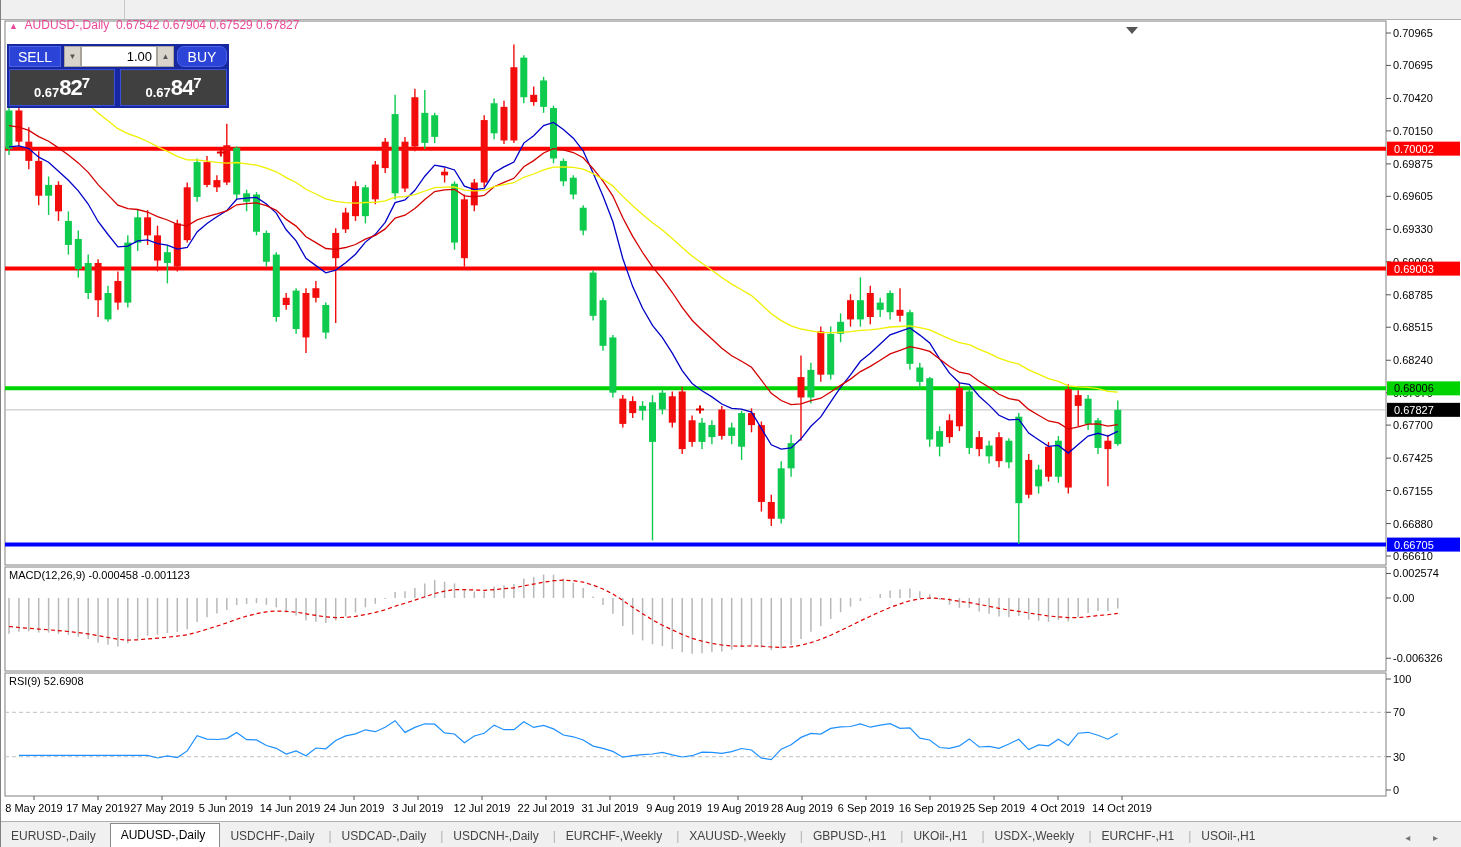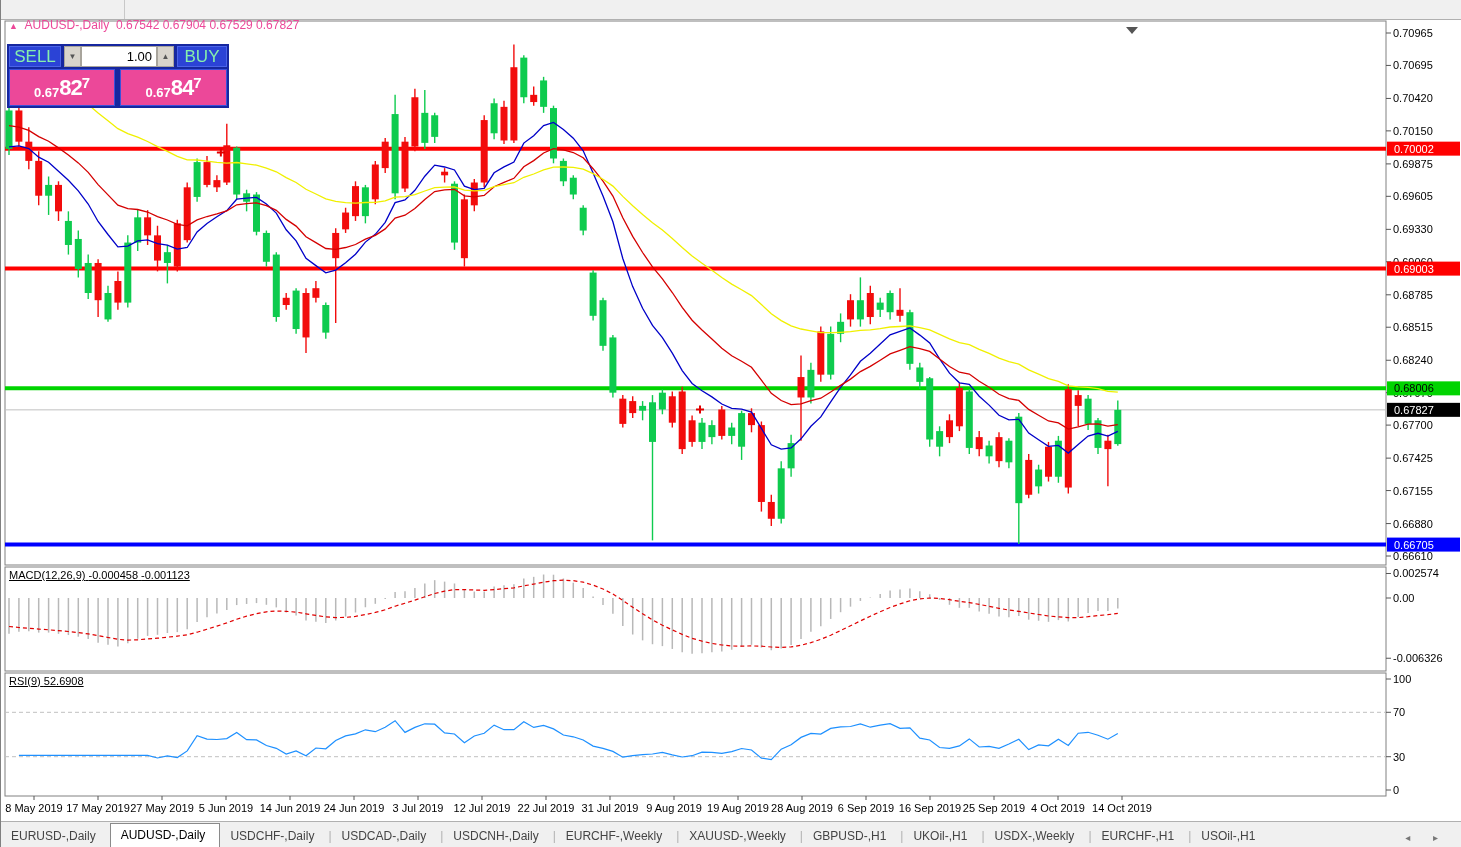"SELL" .tp-btn { color: #86efac -> #ffffff; font-size: 17px -> 14px }
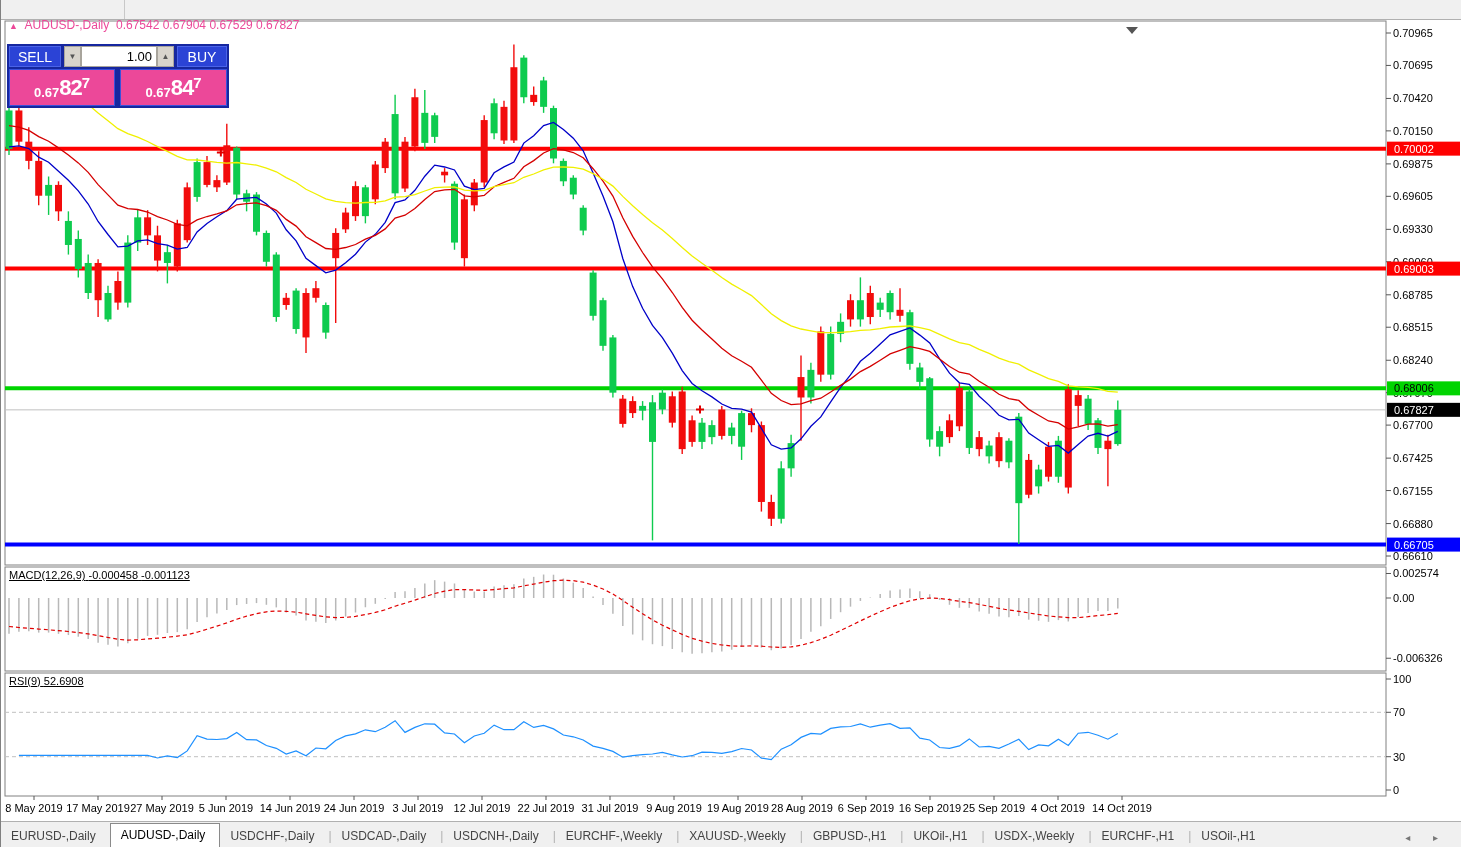"BUY" div.tp-btn { border-radius: none -> 7px }
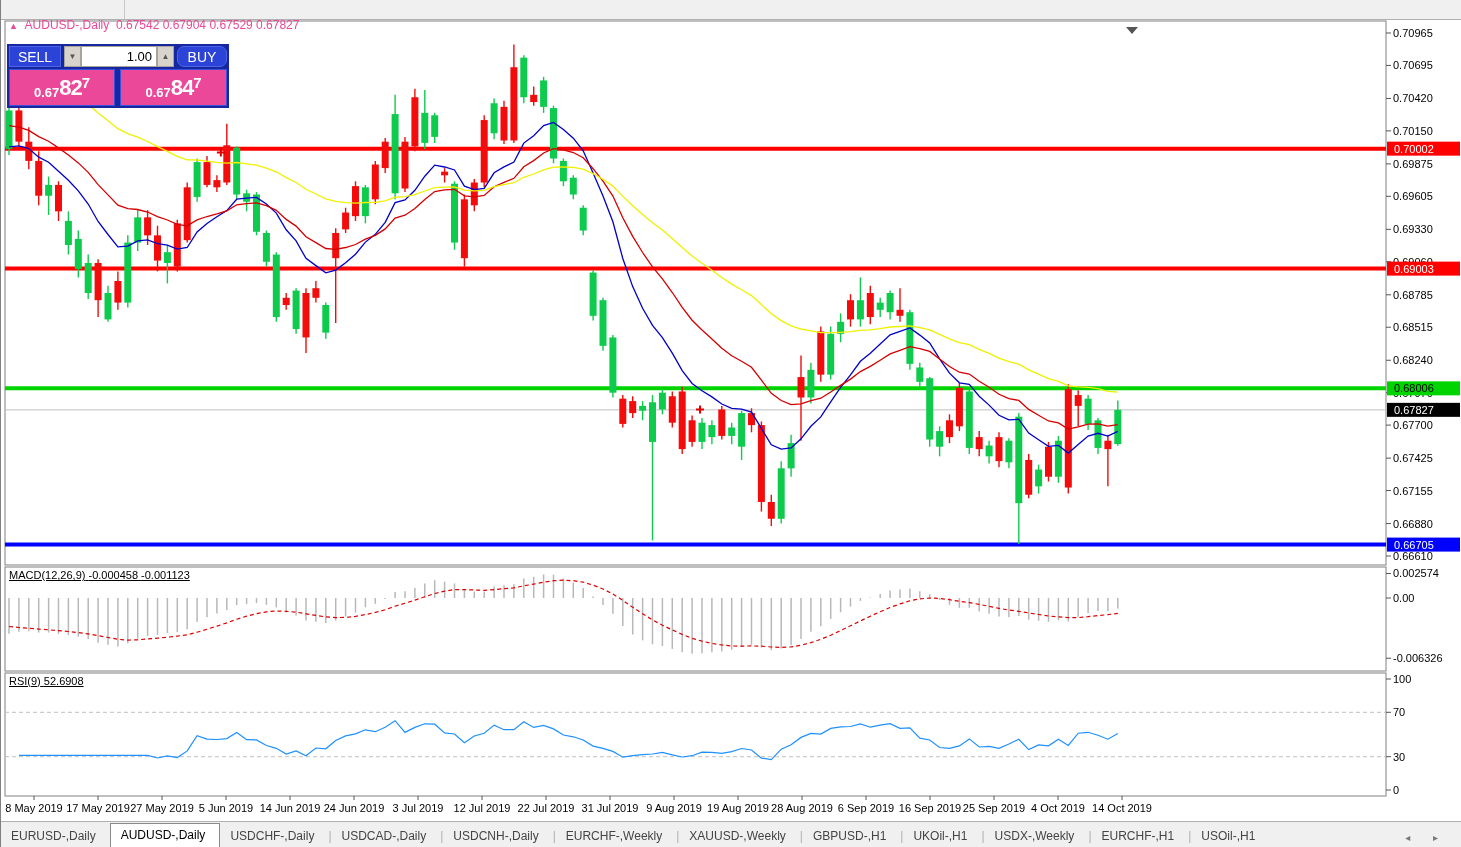"0.67" .px-box { background: #ec4899 -> #404040 }
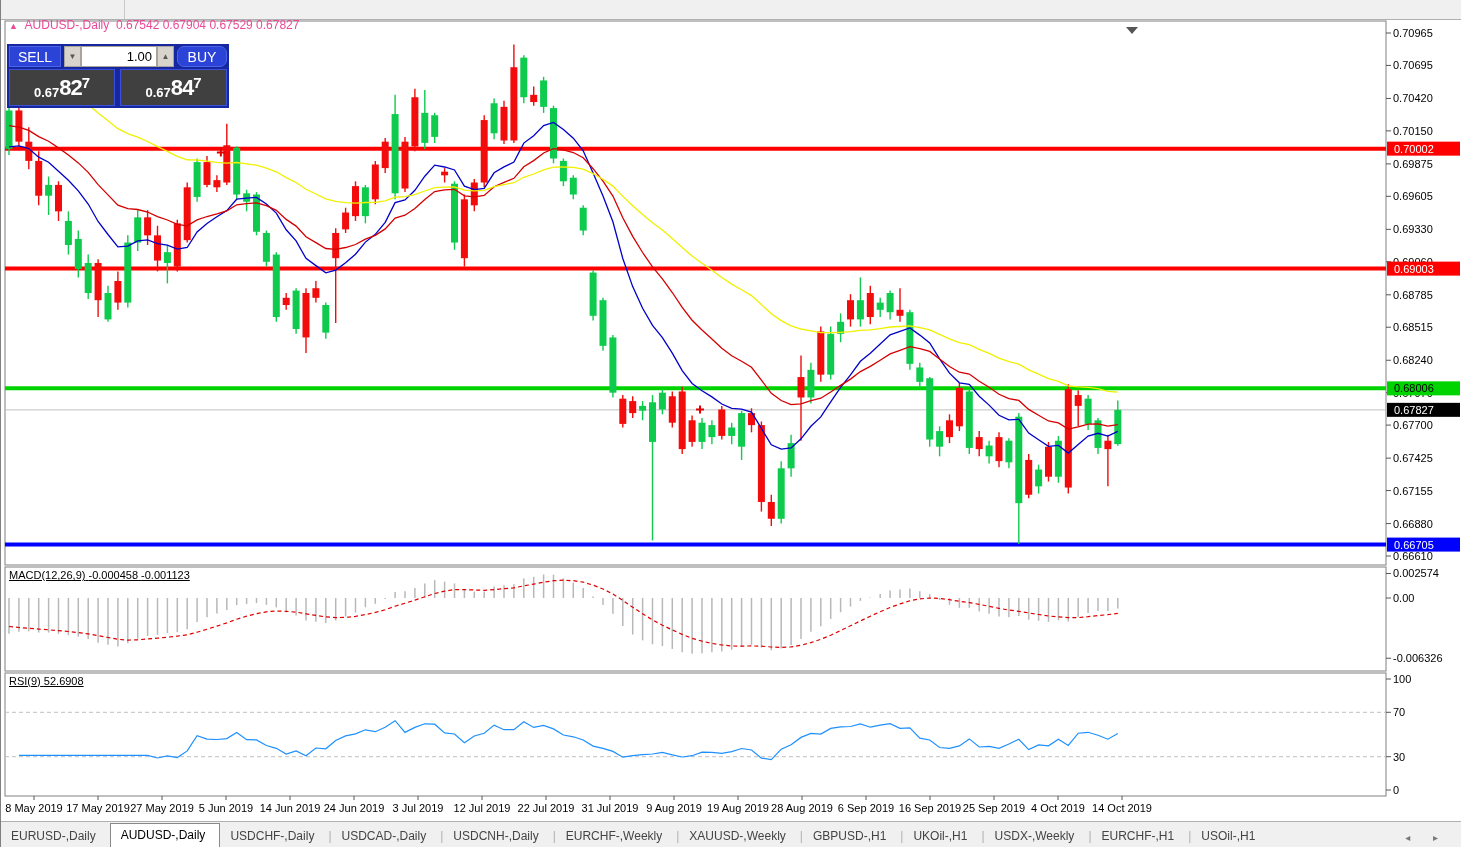"MACD(12,26,9) -0.000458 -0.001123" .ind-label { text-decoration: underline -> none }
